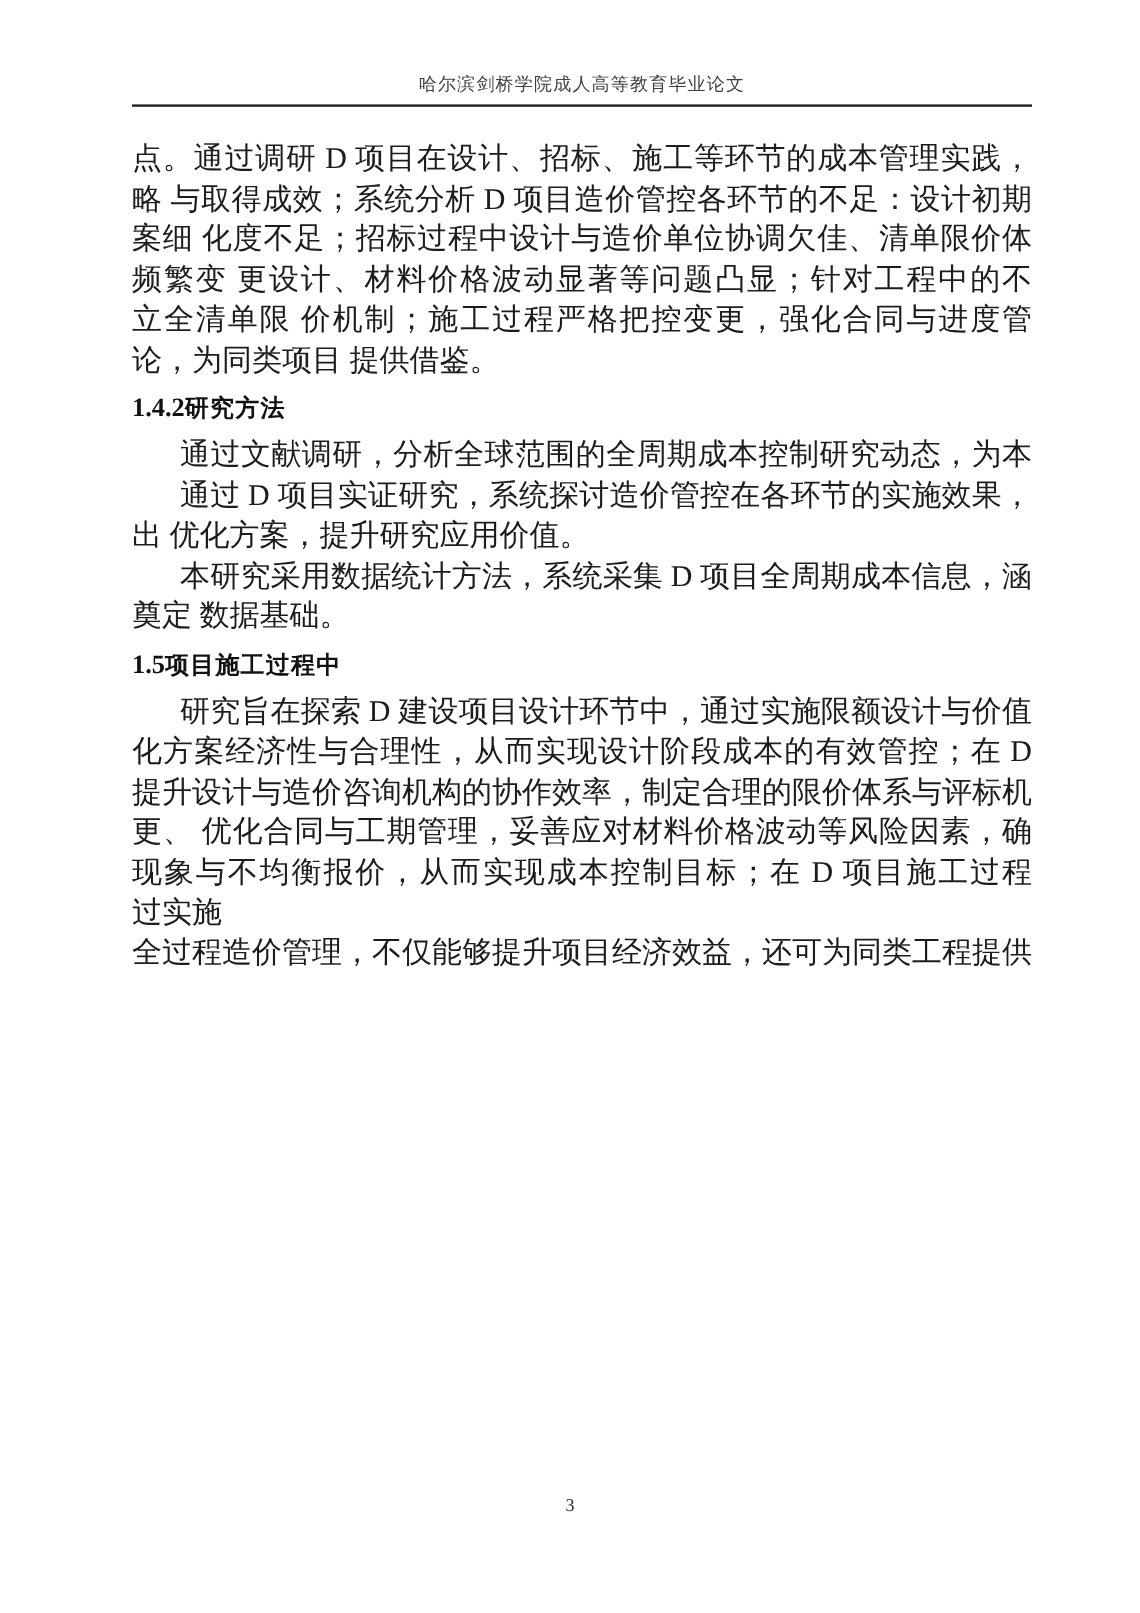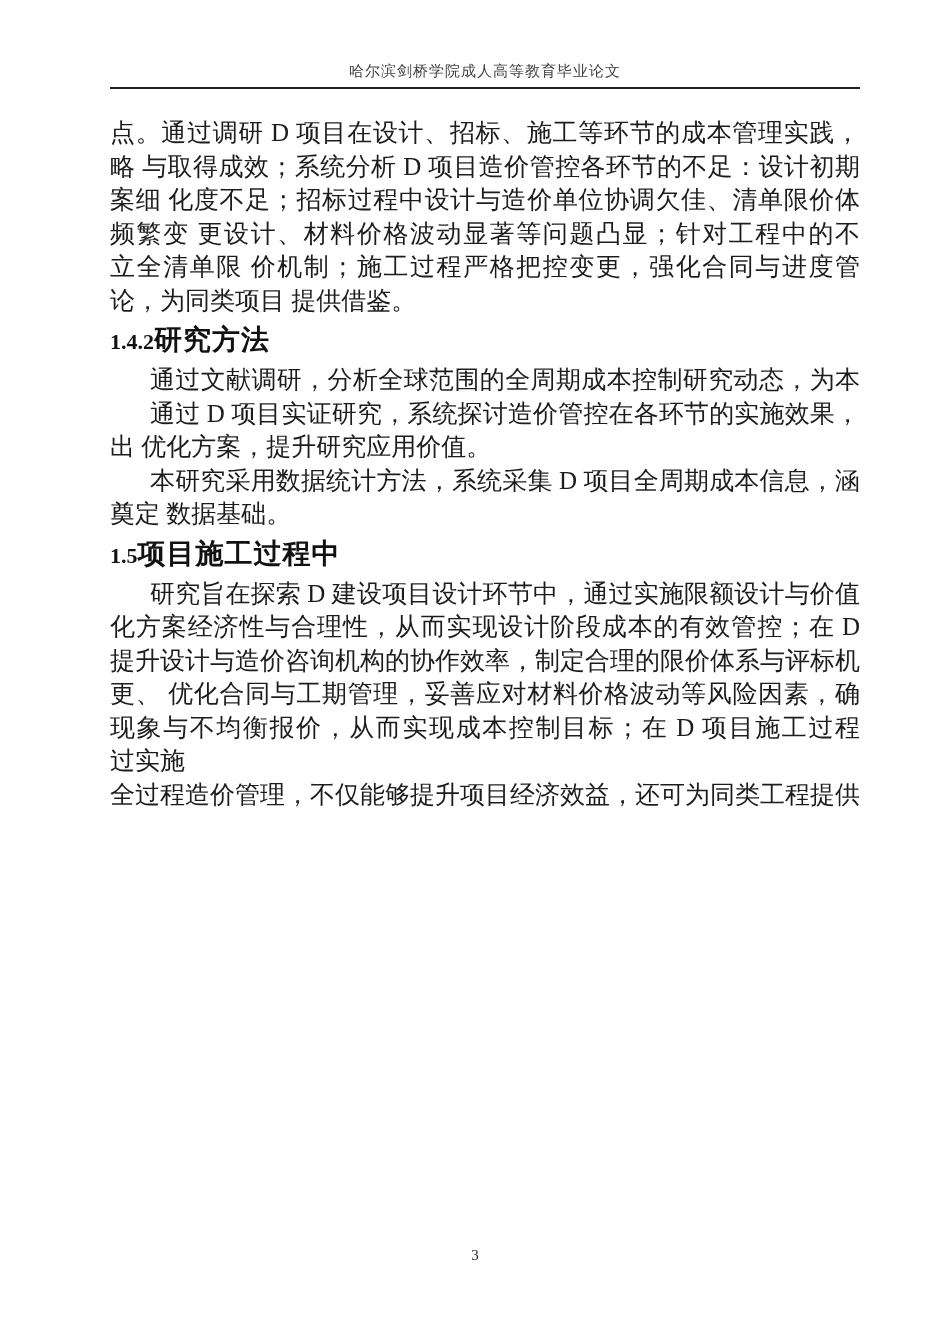"研究方法" .h-title { font-size: 28px -> 20px }
